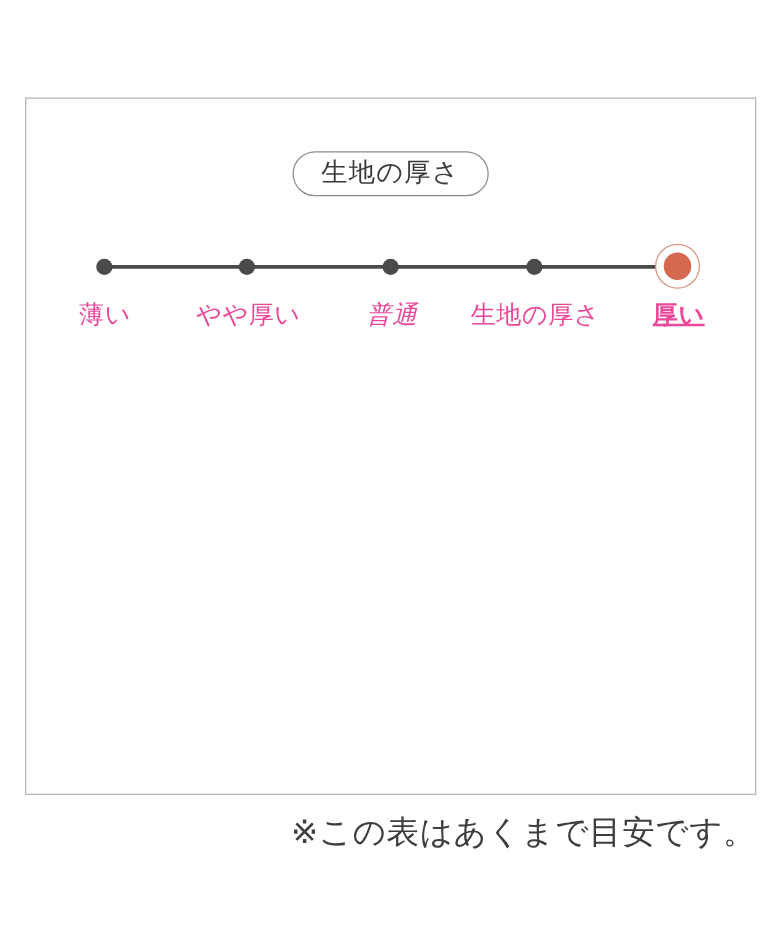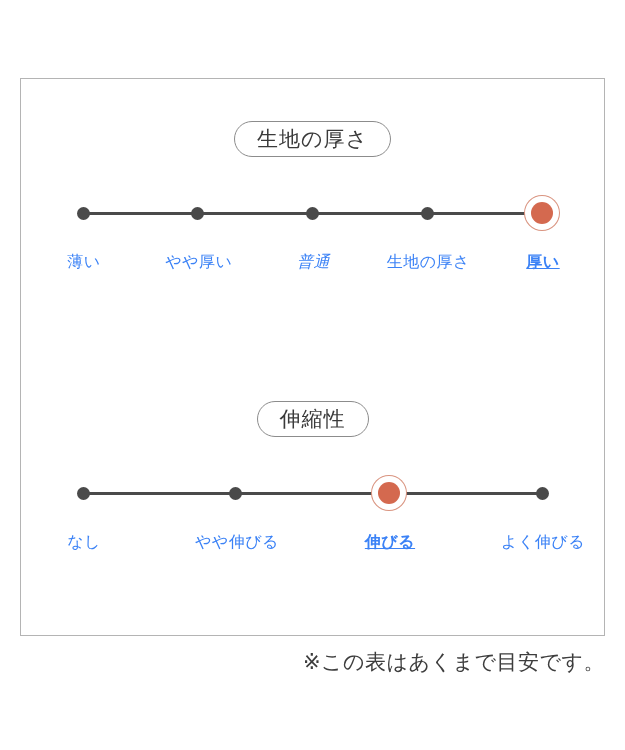"薄い" .label { color: #3b82f6 -> #ec4899; font-size: 16px -> 20px; top: 12px -> 2px }
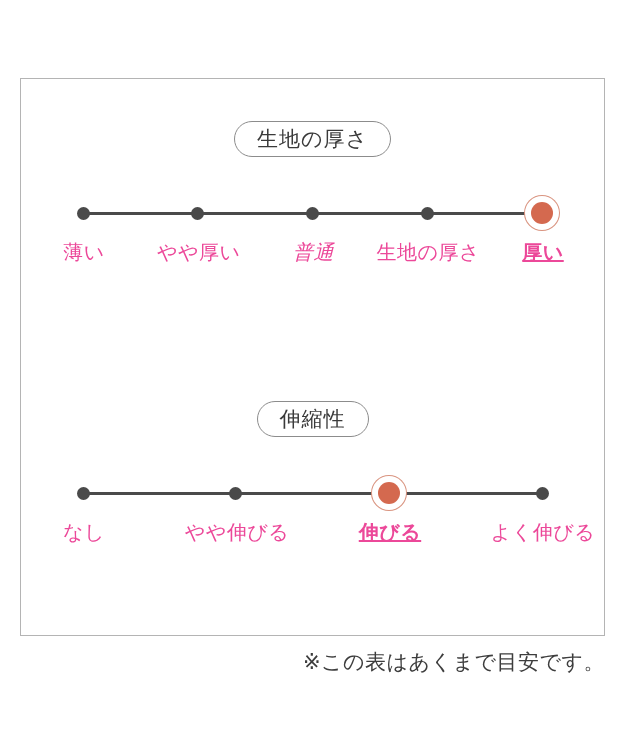"伸縮性" div.section { html: <div> <div> <div>伸縮性</div> </div> <div> <div></div> <div> <div></div> <div></div> <div></div> <div></div> </div> </div> <div> <div> <div>なし</div> <div>やや伸びる</div> <div>伸びる</div> <div>よく伸びる</div> </div> </div> </div> -> none }
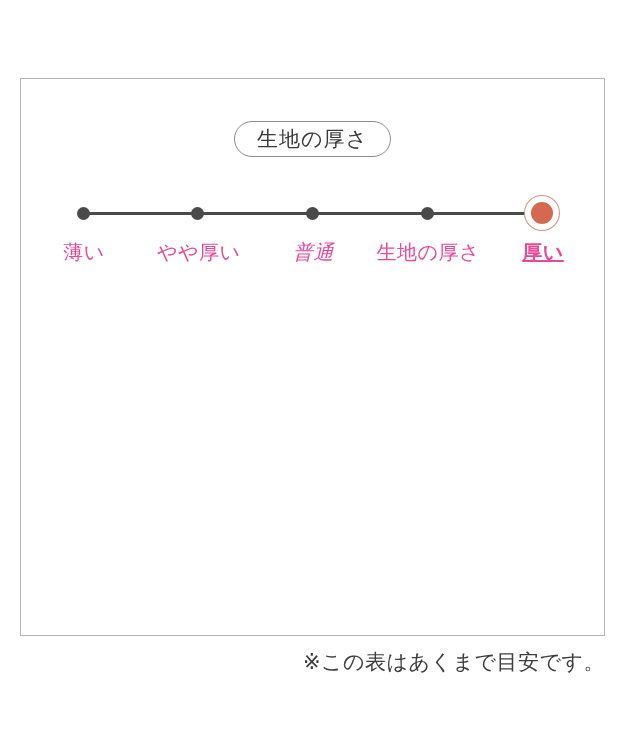"※この表はあくまで目安です。" #footnote { font-size: 21px -> 26px }
